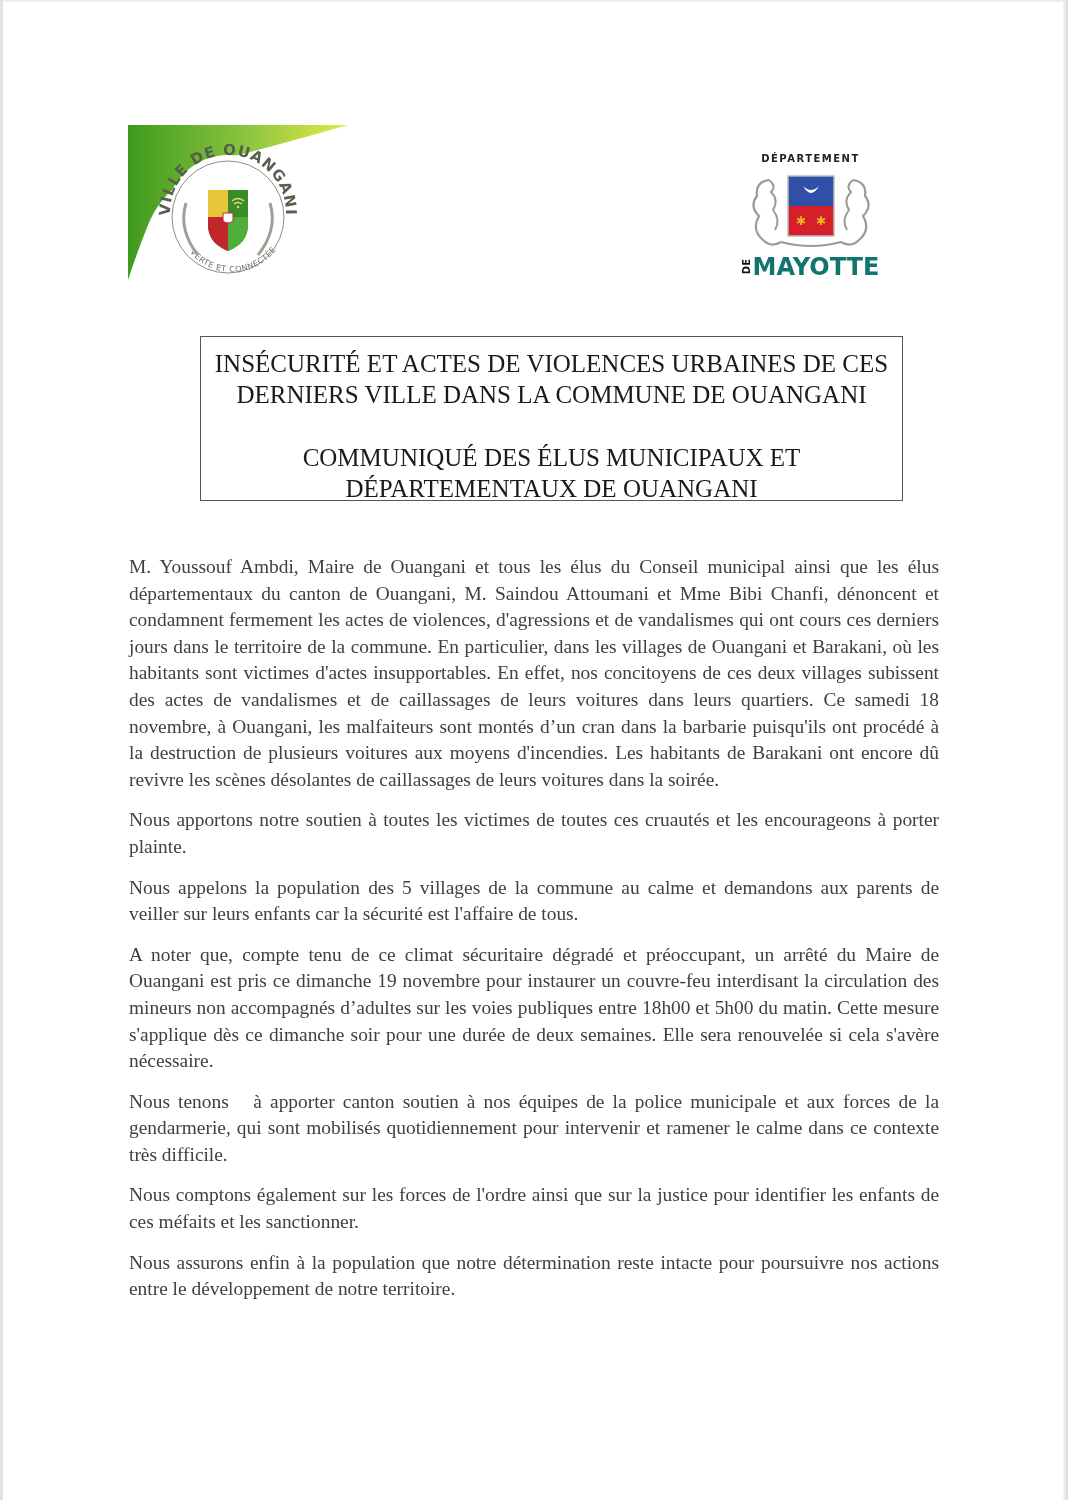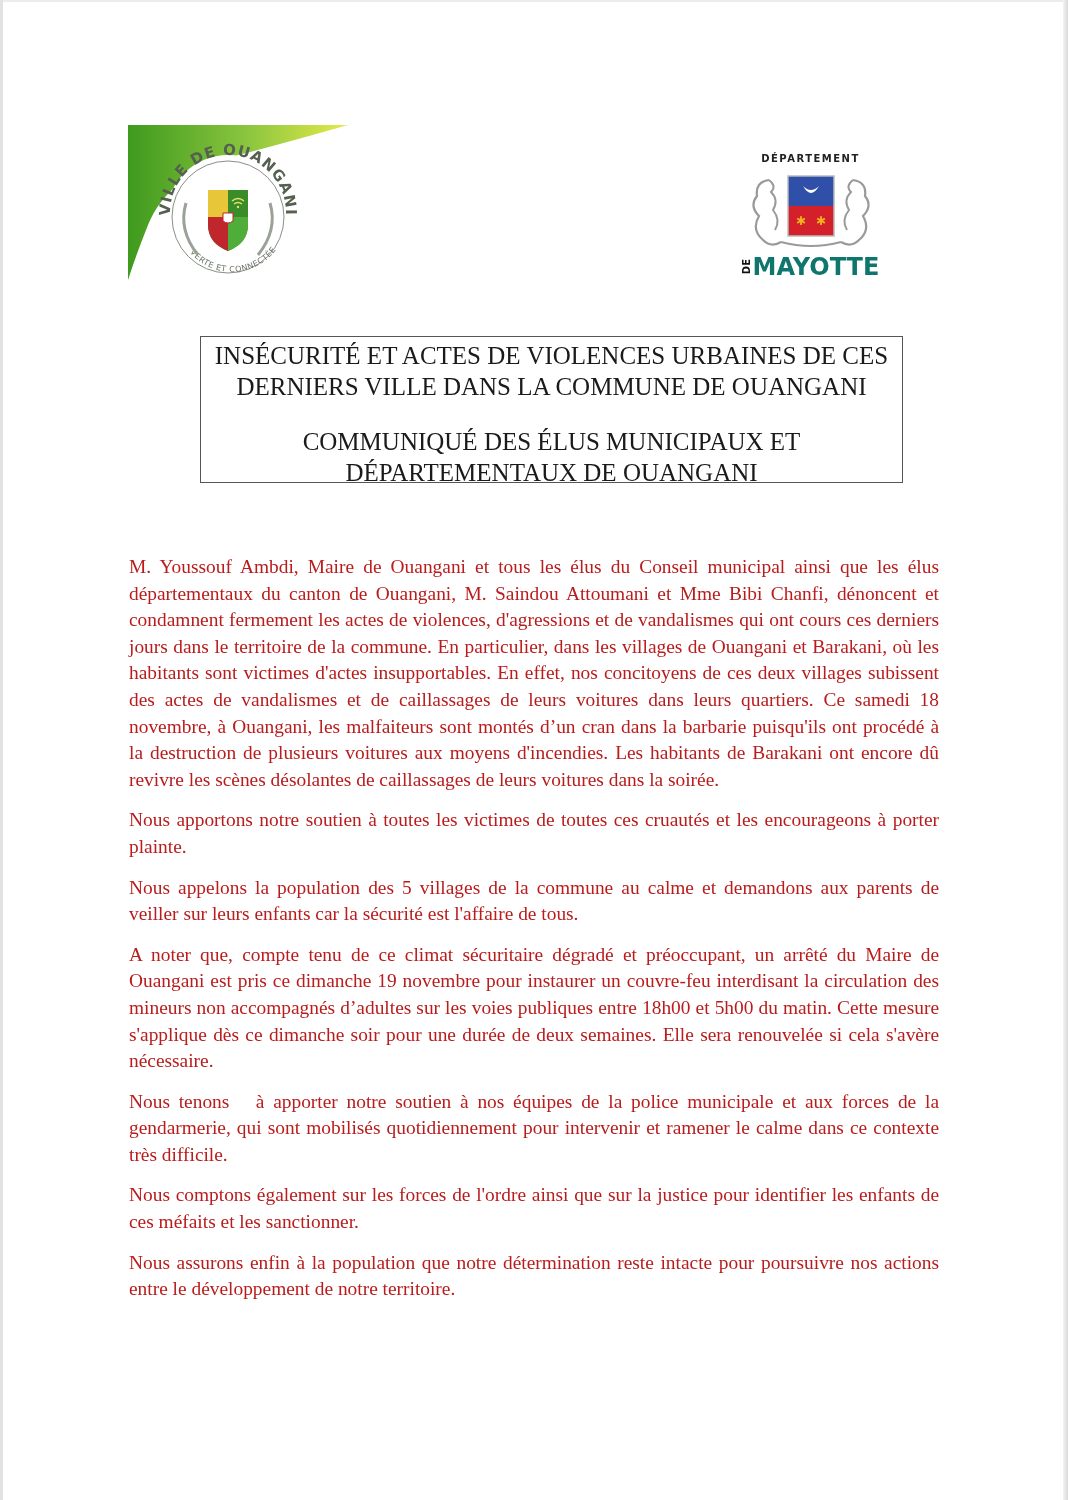"INSÉCURITÉ ET ACTES DE VIOLENCES" .title-box { height: 147px -> 165px; padding-top: 3px -> 11px }
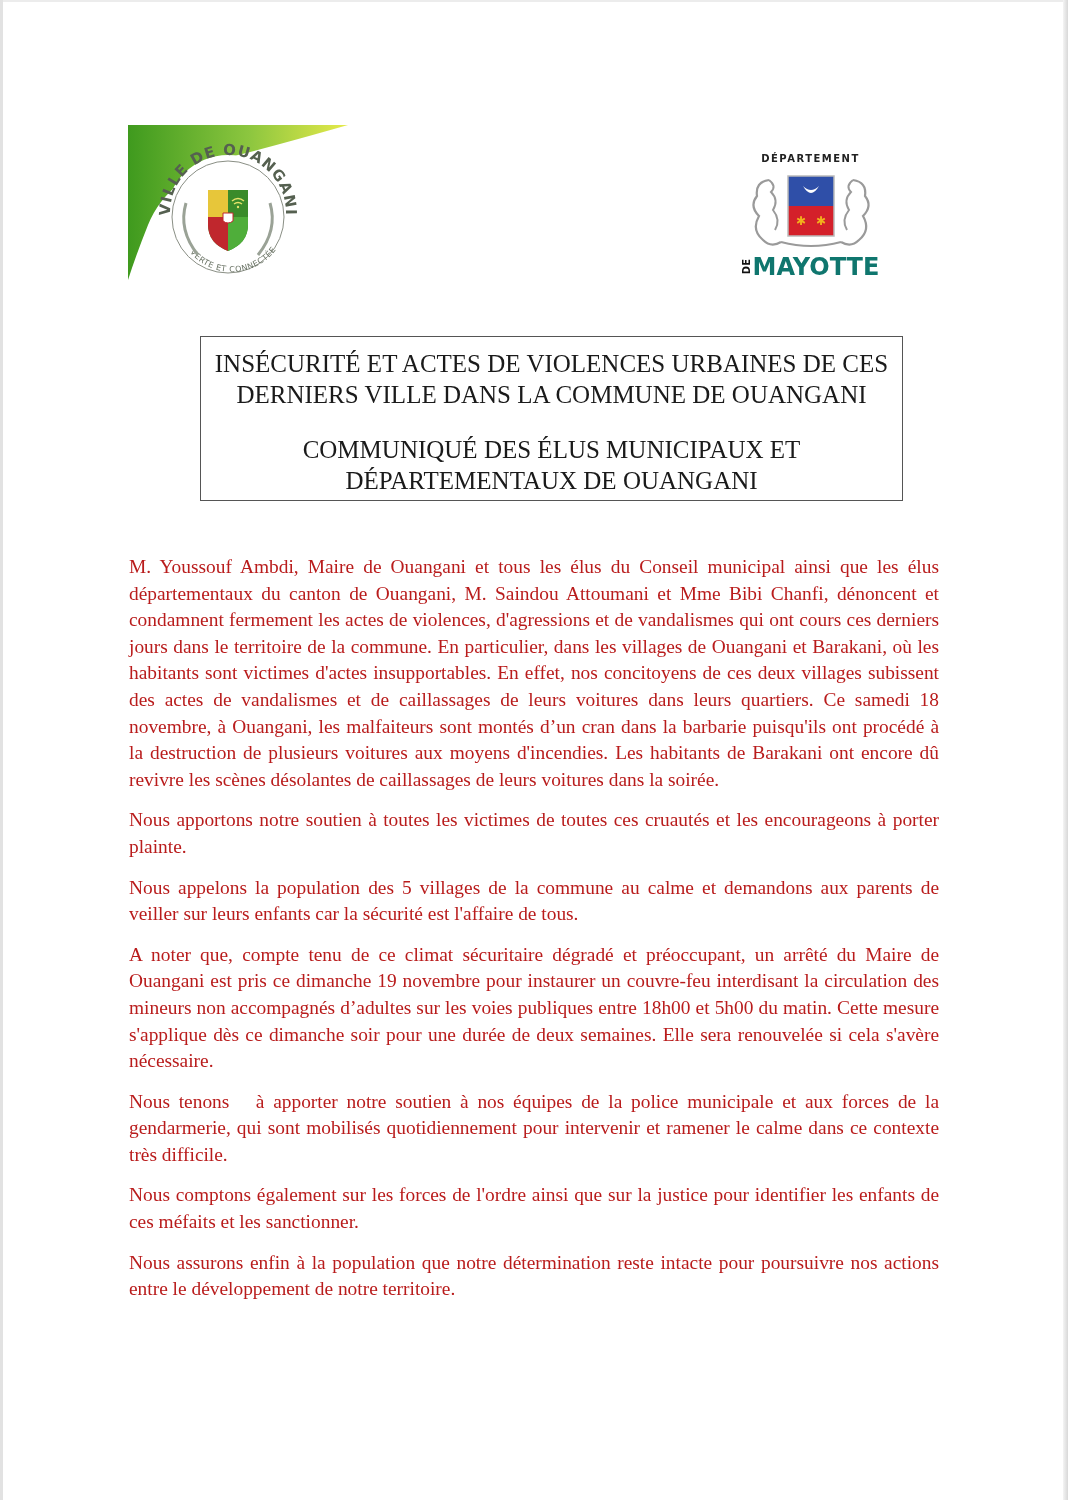"COMMUNIQUÉ DES ÉLUS MUNICIPAUX ET" .subtitle-block { margin-top: 24px -> 32px }
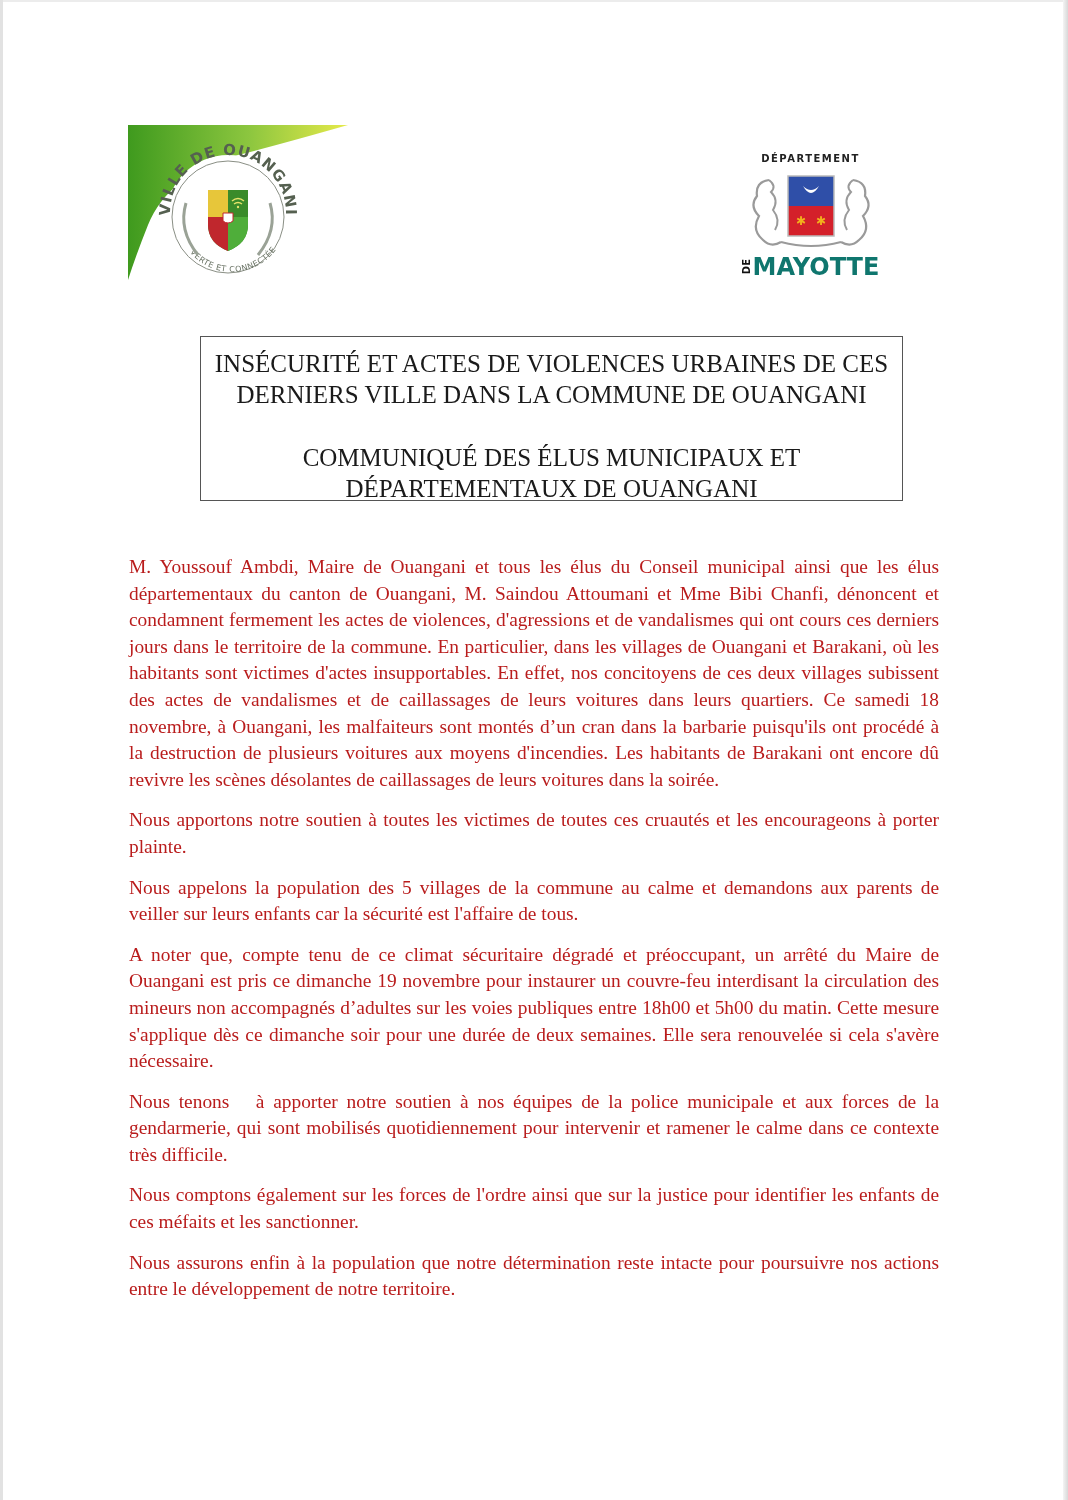"M. Youssouf Ambdi, Maire de" .para { color: #b91c1c -> #404040 }
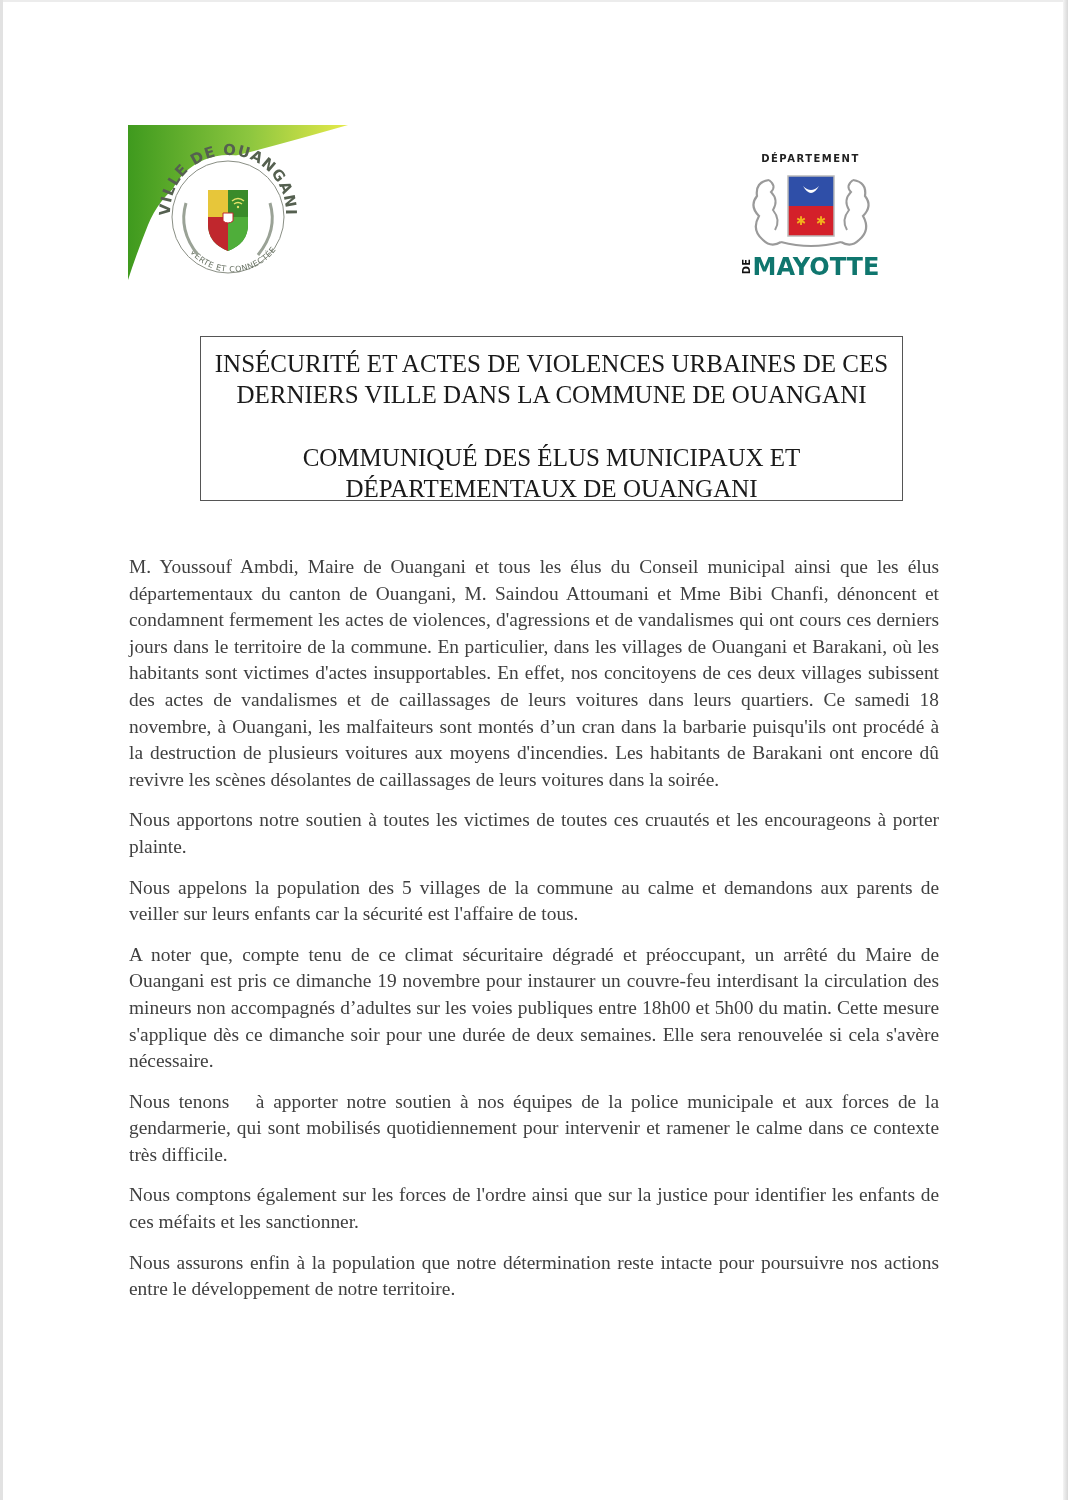"Nous tenons à apporter notre" p.para { text: notre -> canton }
